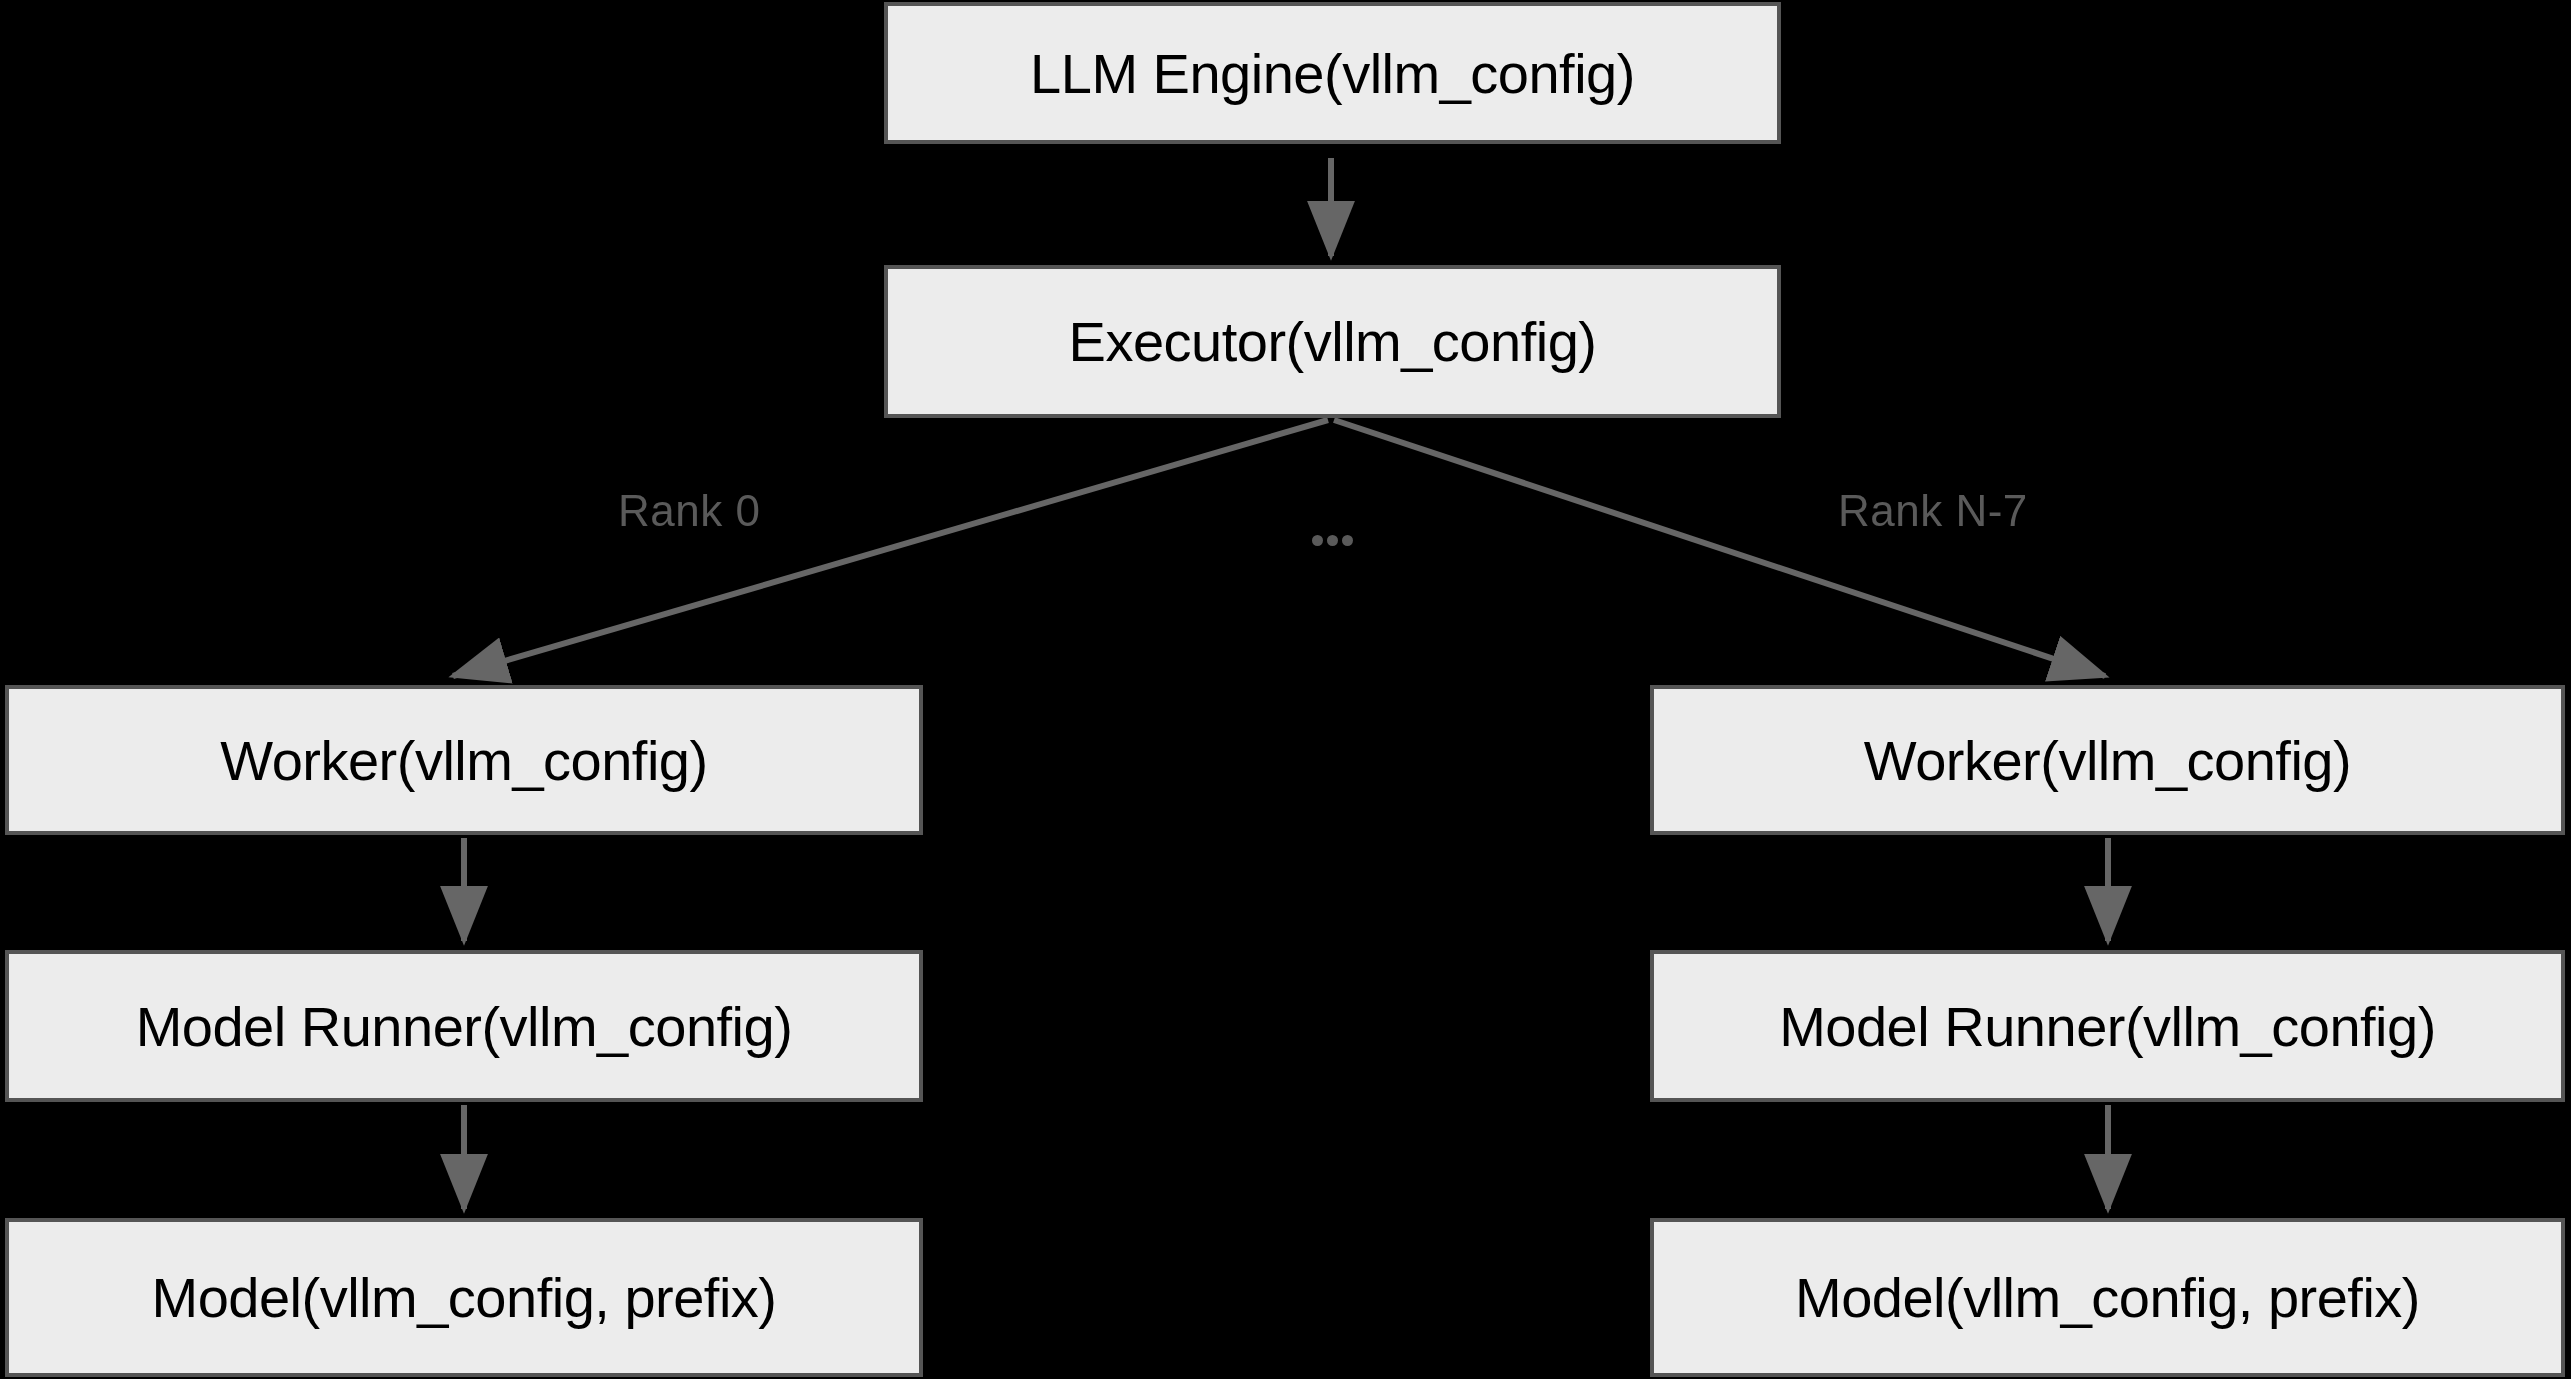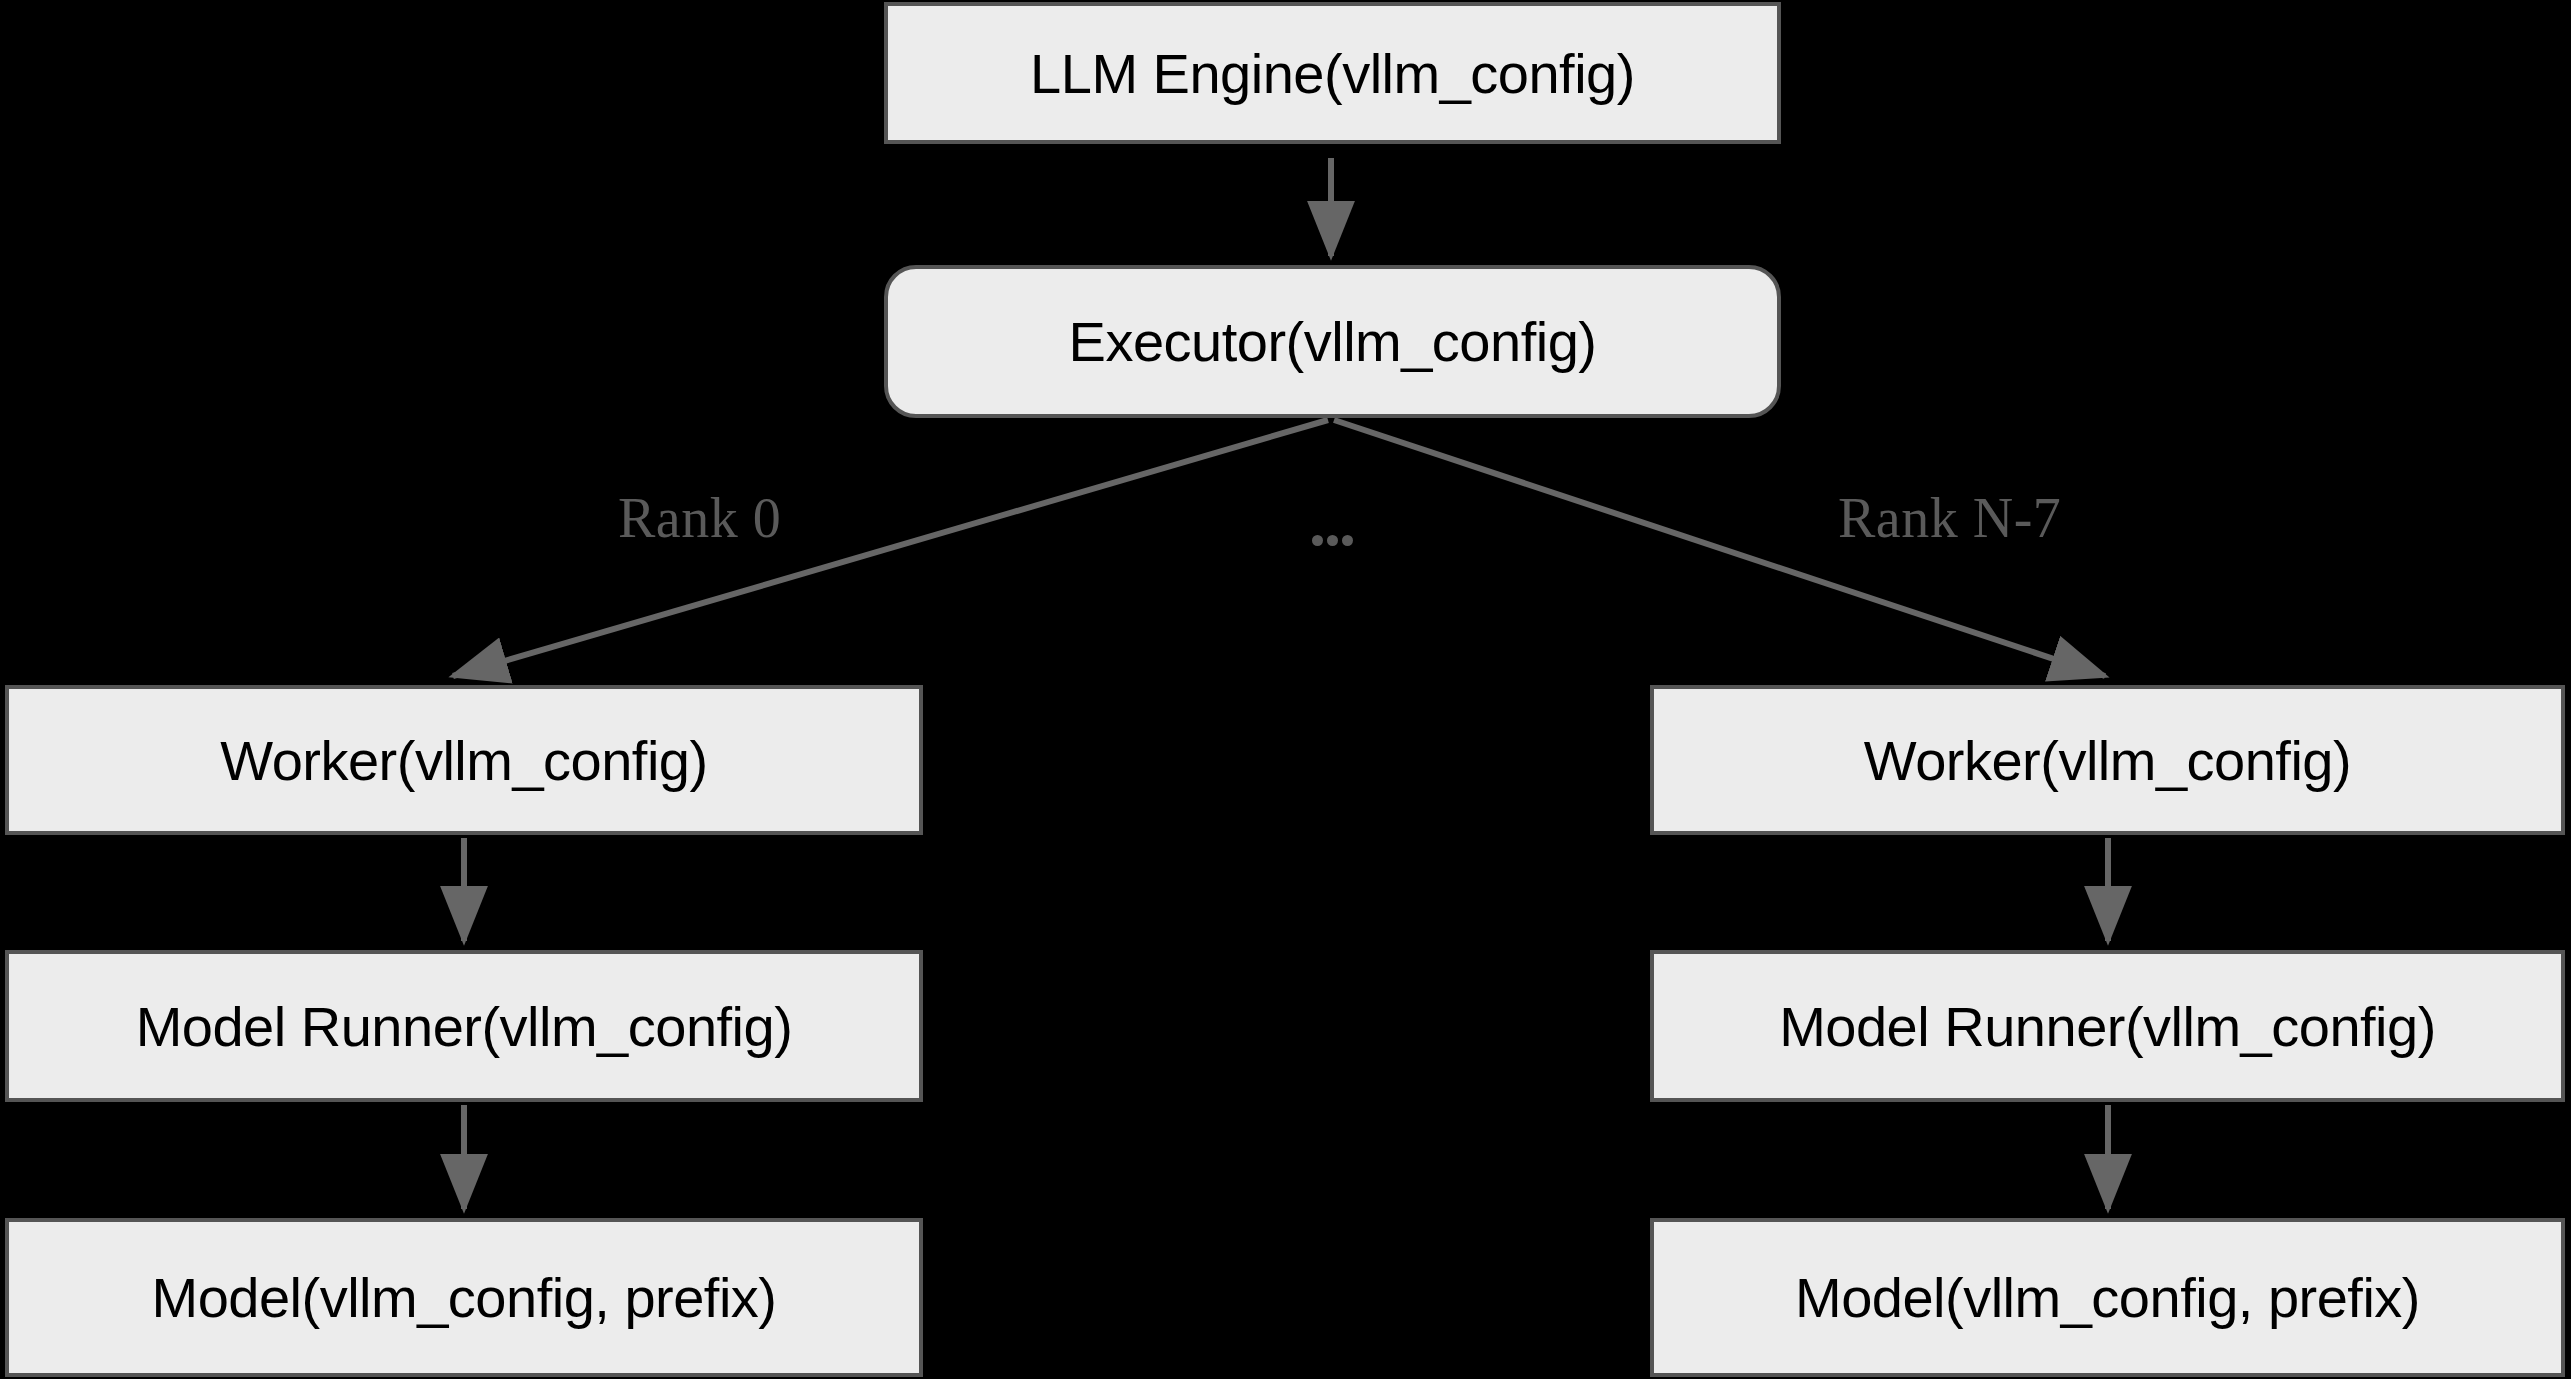"Executor(vllm_config)" div.node { border-radius: 32px -> none }
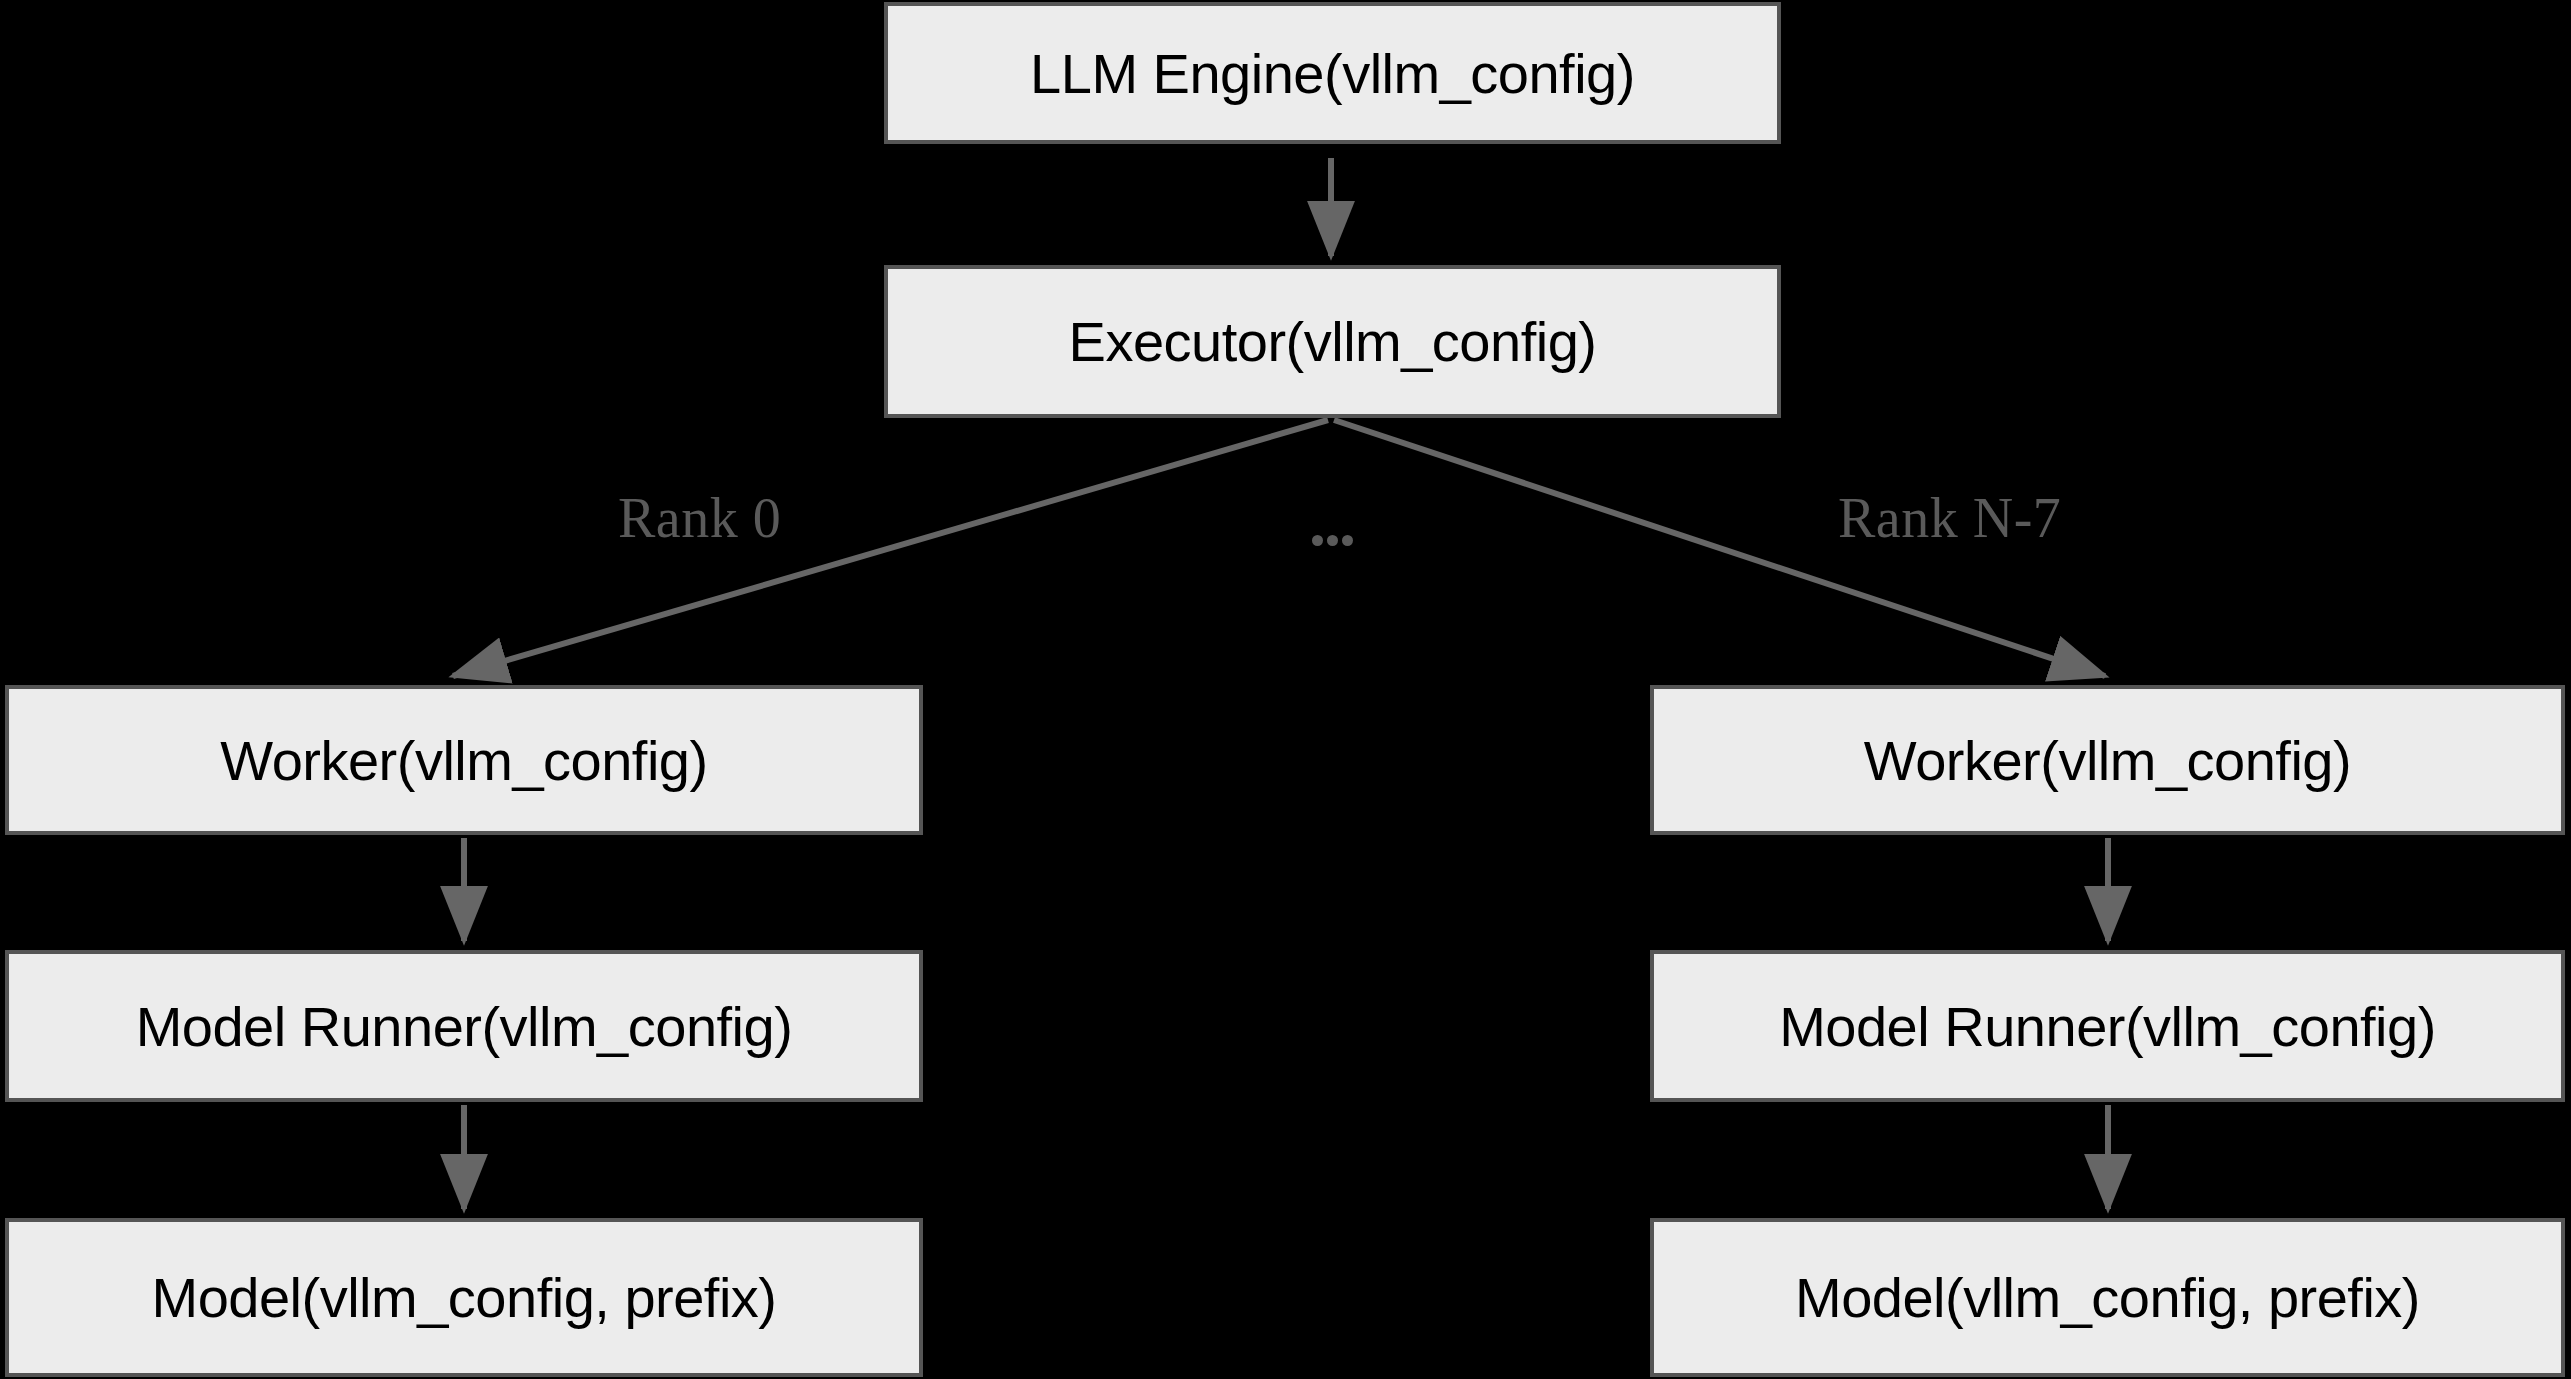"Rank 0" .edge-label { font-family: Liberation Serif, serif -> Liberation Sans, sans-serif; font-size: 56px -> 44px }
